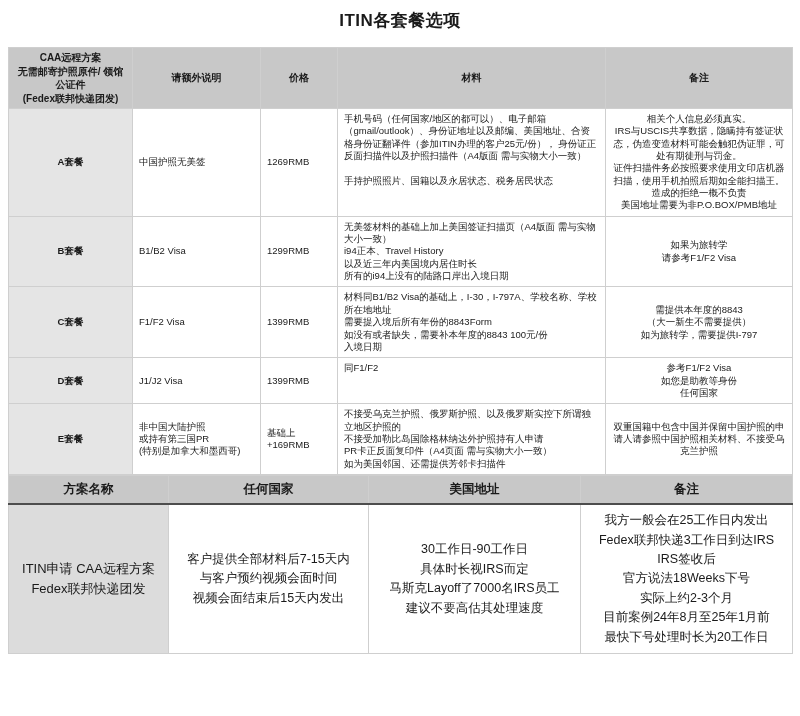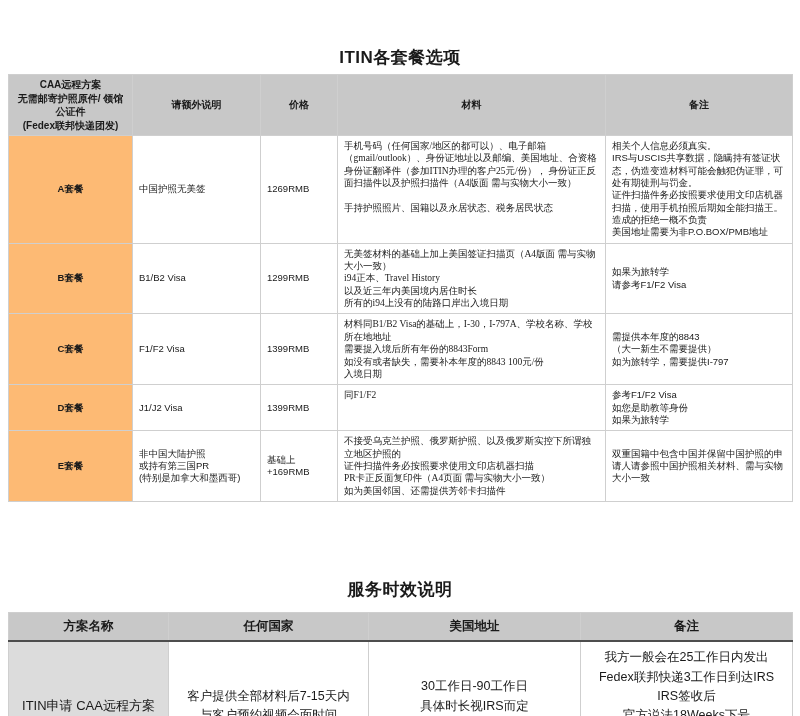"ITIN各套餐选项" .doc-title { margin-top: 37px -> none; padding-bottom: 5px -> 15px }
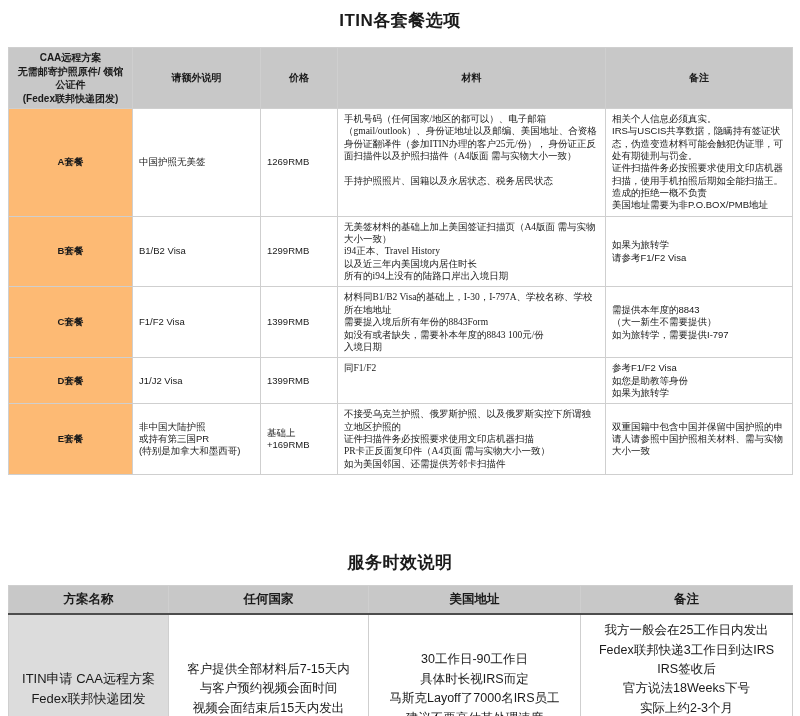"手机号码（任何国家/地区的都可以）、电子邮箱（gmail/outlook）、身份" .t1 td.mat { font-family: Liberation Serif, serif -> none }
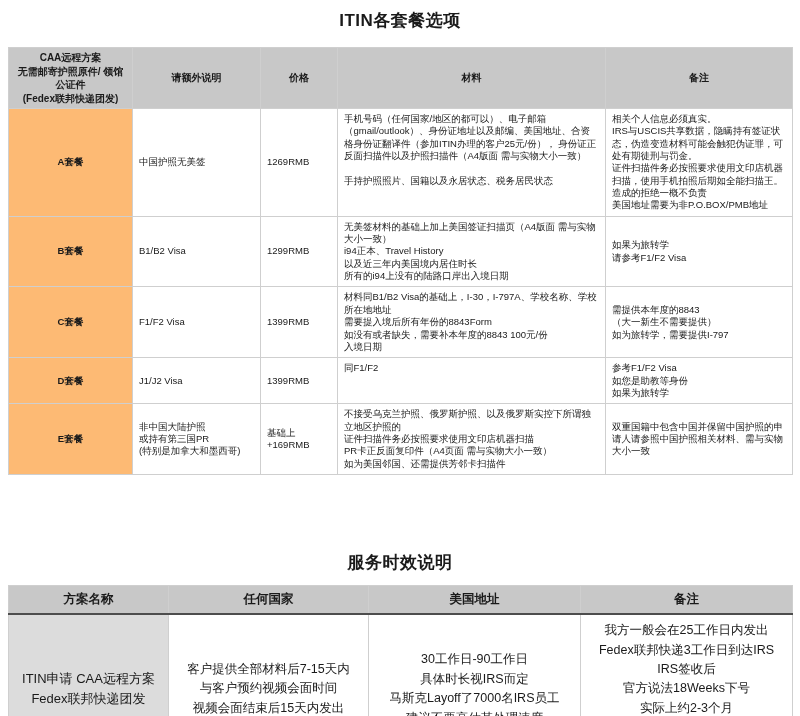"相关个人信息必须真实。" .t1 td.note { text-align: left -> center }
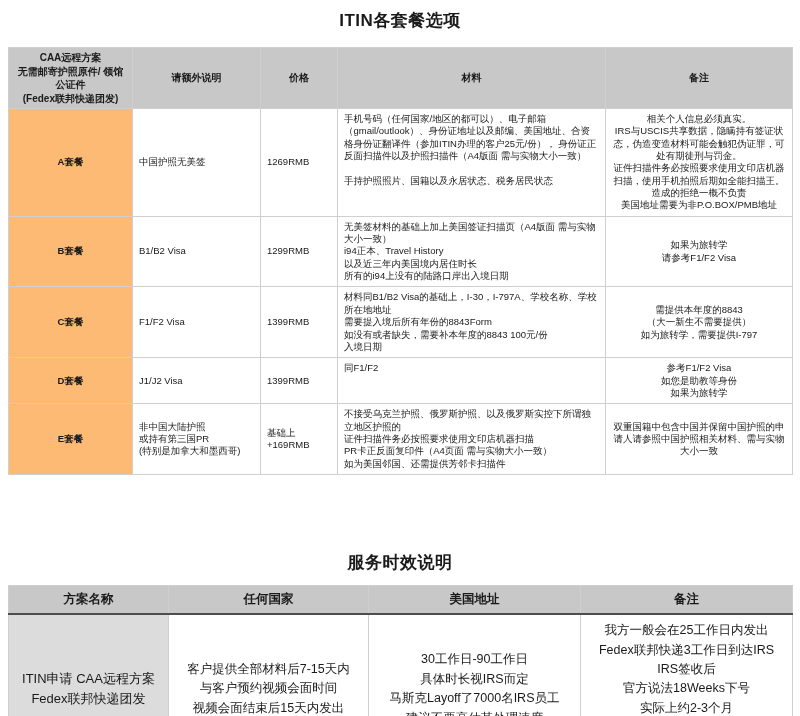"A套餐" .t1 td.plan { background: #fdba74 -> #e5e5e5 }
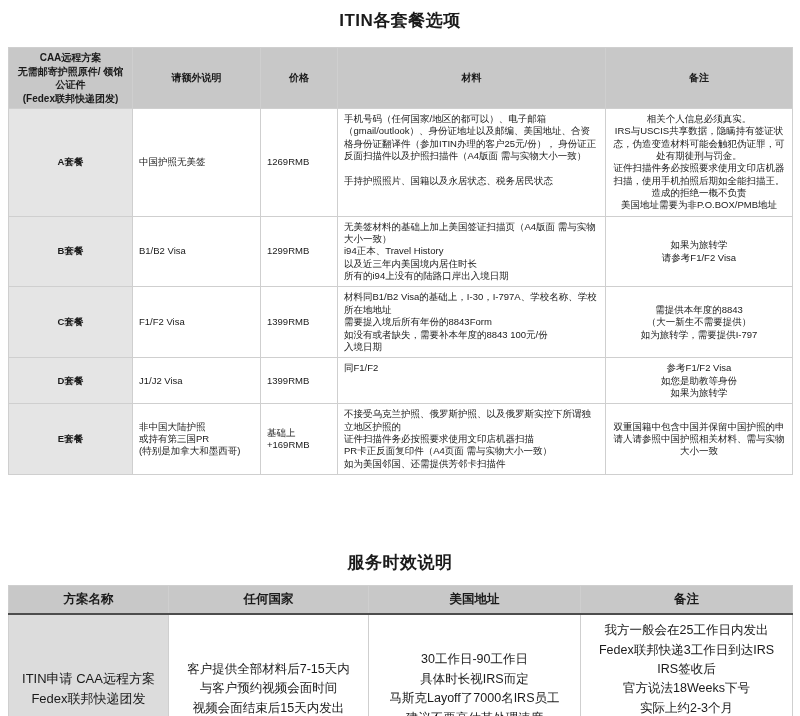"参考F1/F2 Visa" td.note { text: 如果为旅转学 -> 任何国家 }
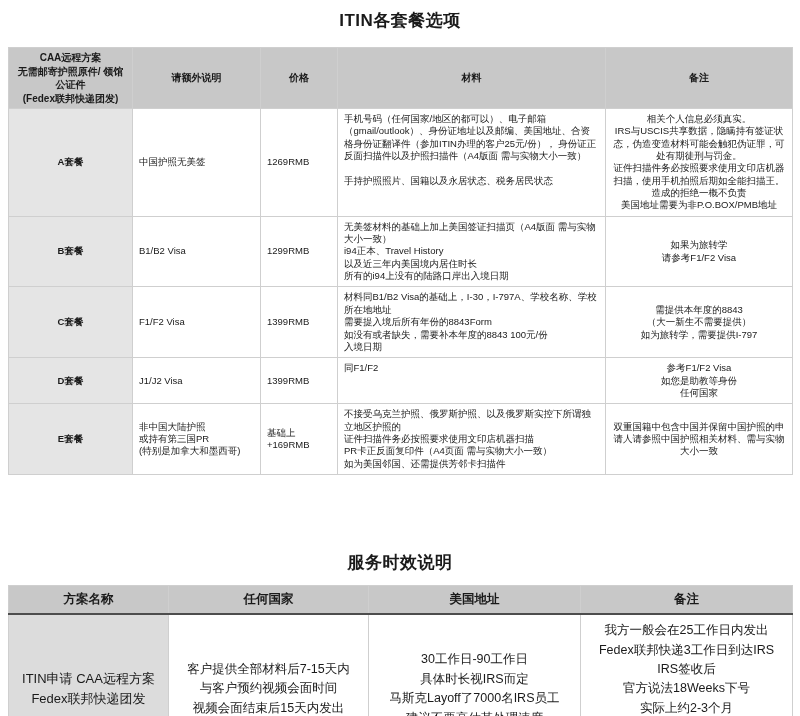"不接受乌克兰护照、俄罗斯护照、以及俄罗斯实控下所谓独立地区护照的" td.mat { text: 证件扫描件务必按照要求使用文印店机器扫描 -> 不接受加勒比岛国除格林纳达外护照持有人申请 }
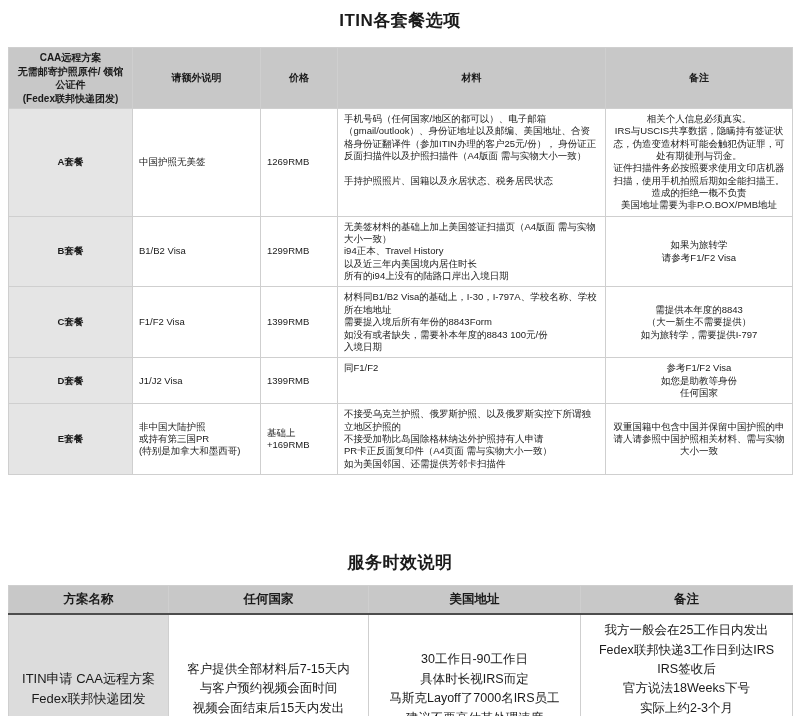"双重国籍中包含中国并保留中国护照的申请人请参照中国护照相关材料、需与实物大小一致" td.note { text: 需与实物大小一致 -> 不接受乌克兰护照 }
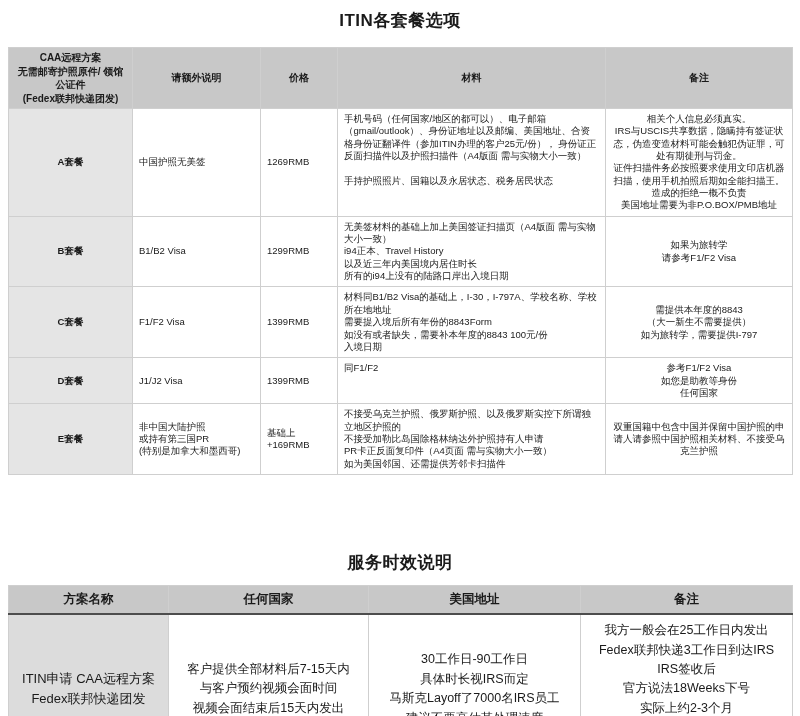"服务时效说明" div.doc-title { html: <div>服务时效说明</div> -> none }
